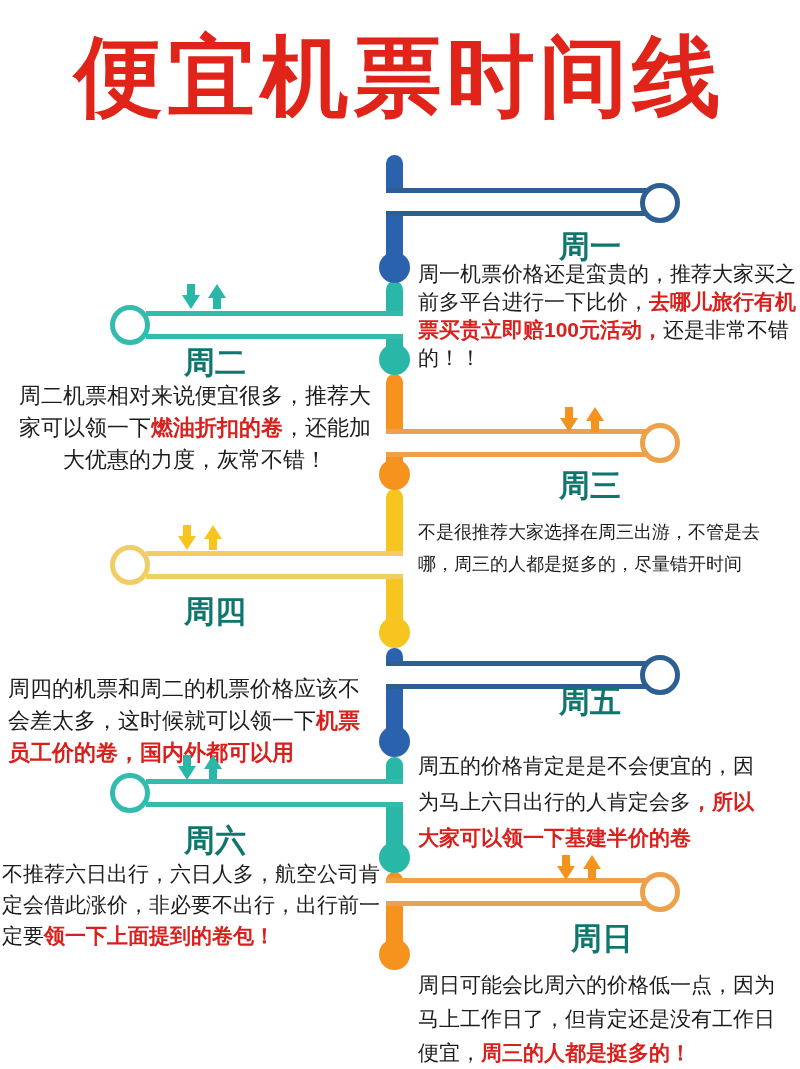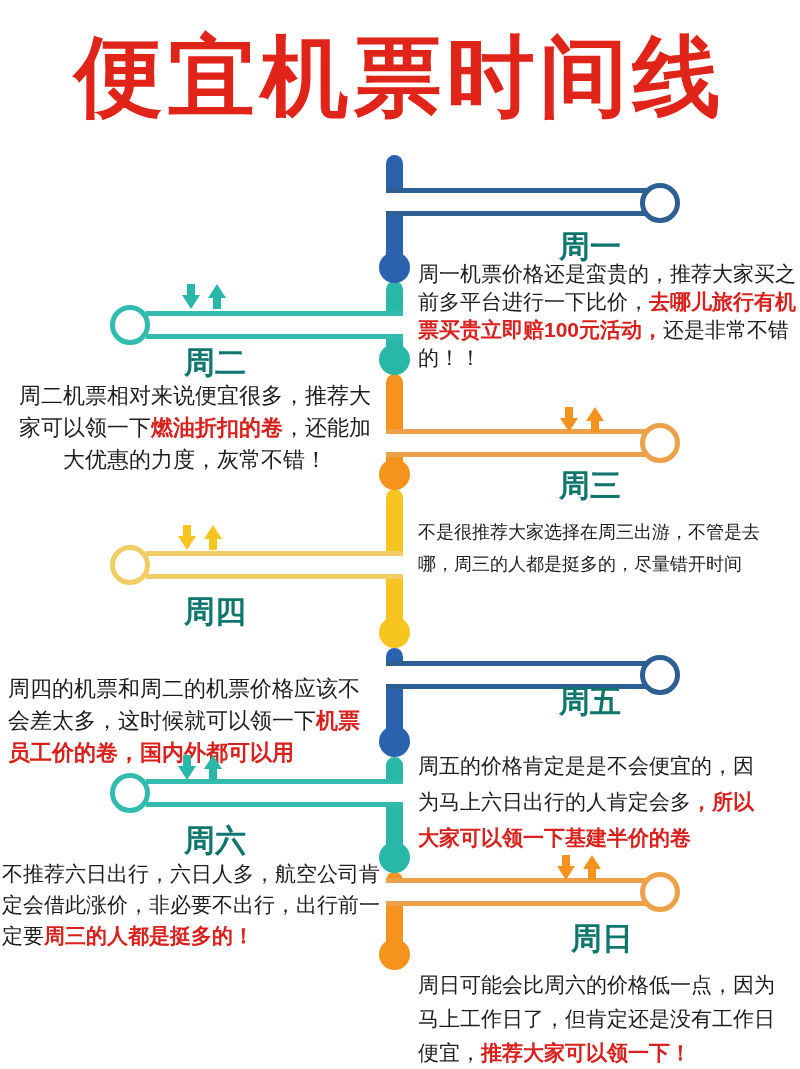"周三的人都是挺多的！" span.em { text: 周三的人都是挺多的 -> 领一下上面提到的卷包 }
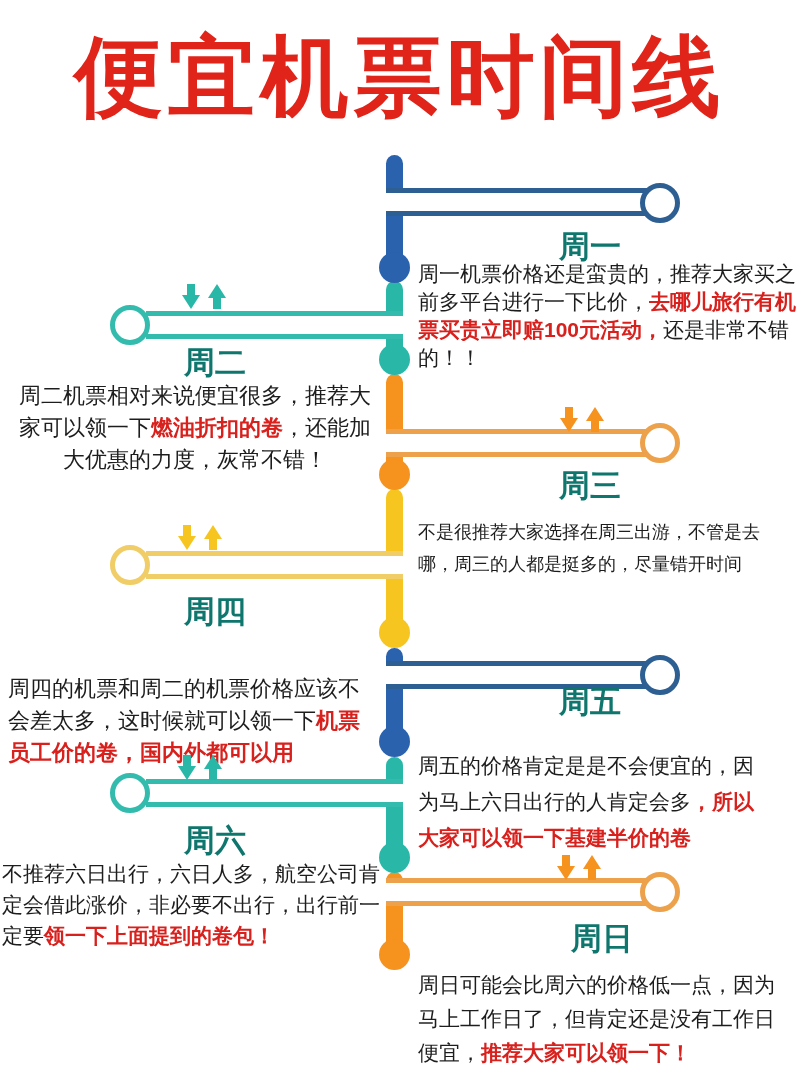"推荐大家可以领一下！" span.em { text: 推荐大家可以领一下 -> 周三的人都是挺多的 }
